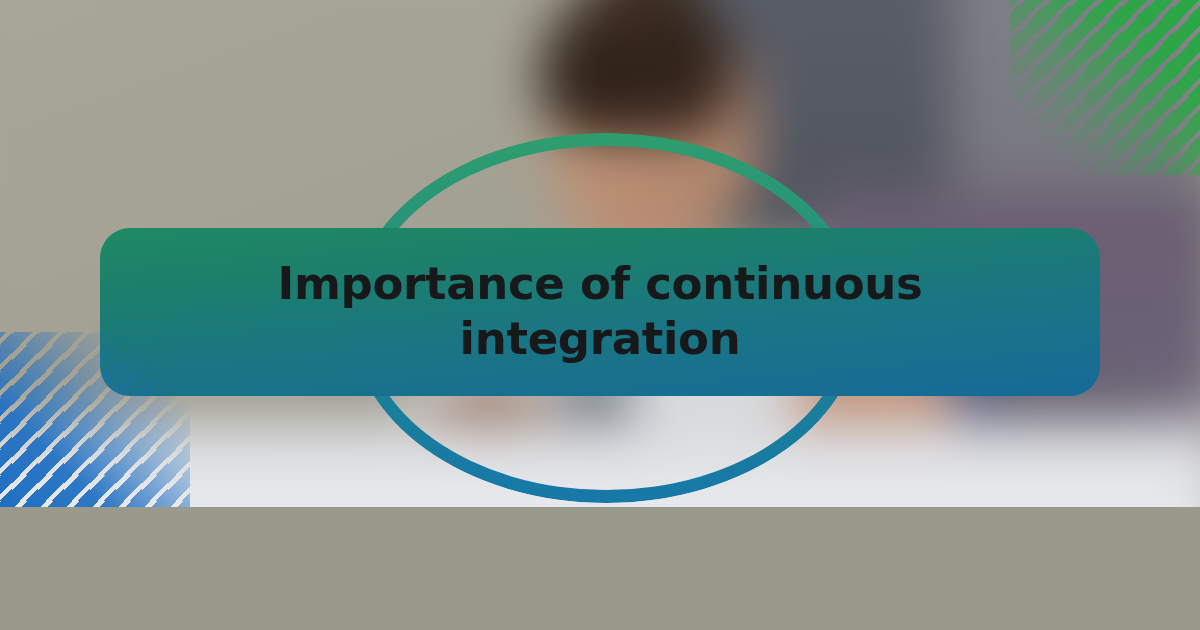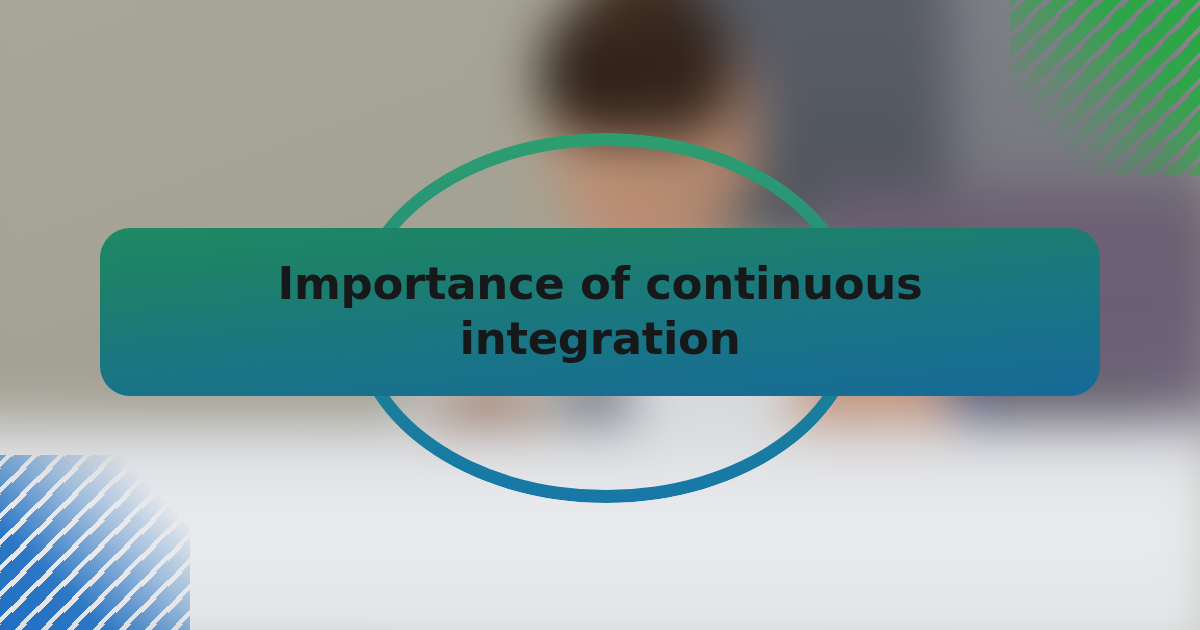"Importance of continuous integration" #stage { height: 630px -> 507px }
